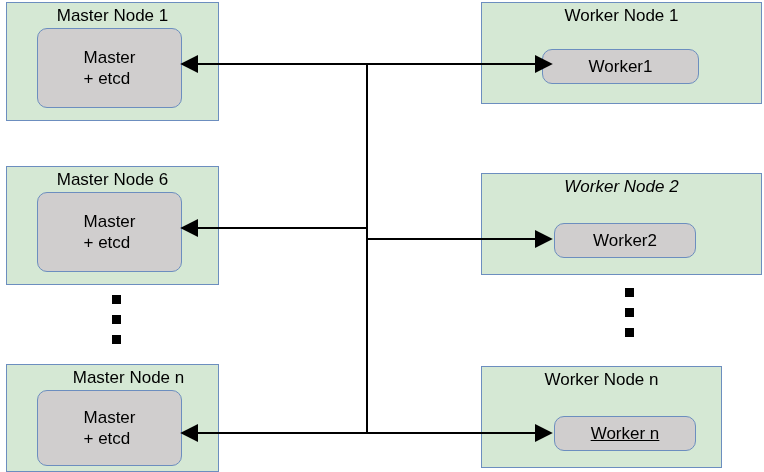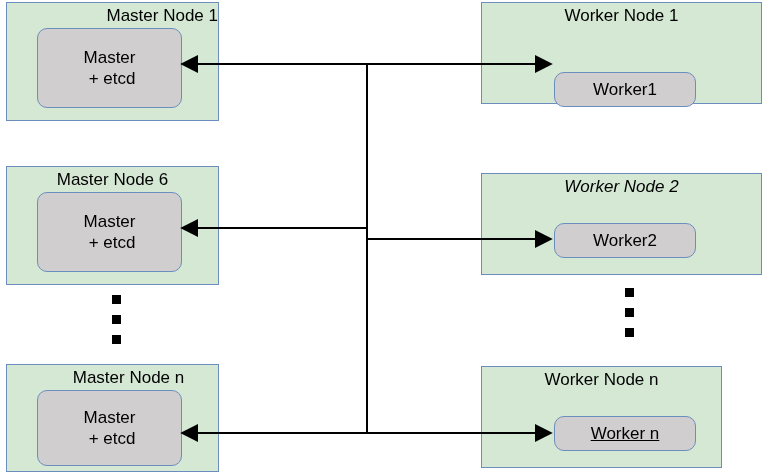"Master Node 1" div.node-title { text-align: right -> none }
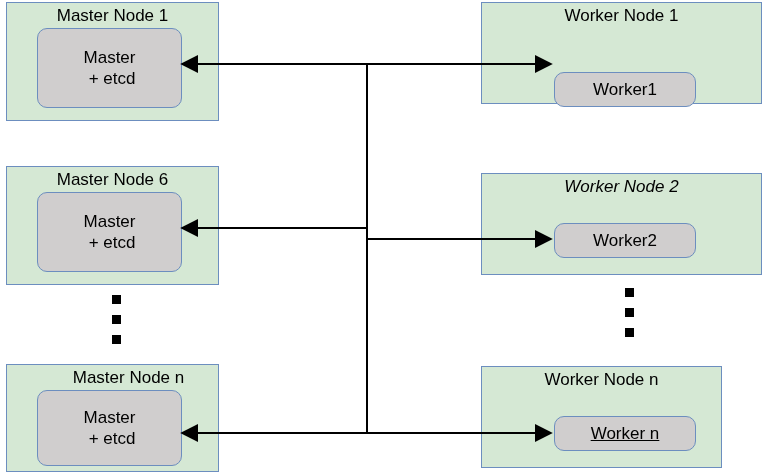"Master" .comp-box { text-align: right -> left }
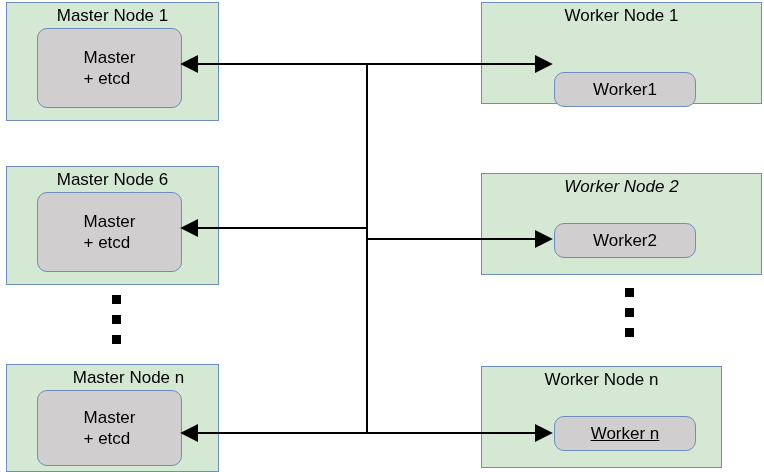"Worker1" div.comp-box { left: 72px -> 60px; margin-top: 23px -> none; width: 142px -> 157px }
